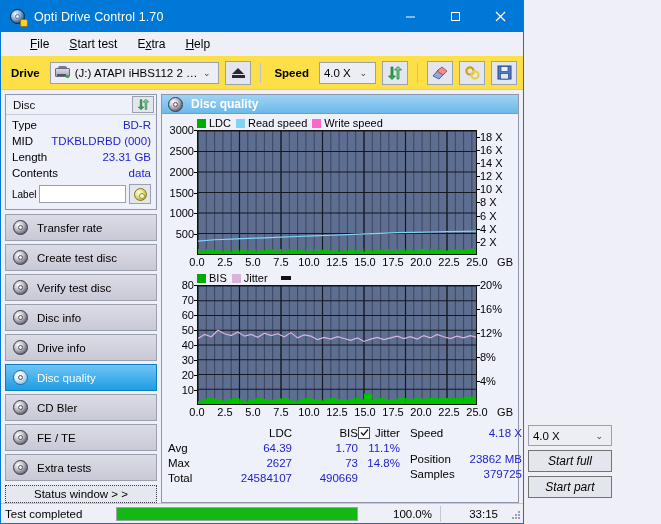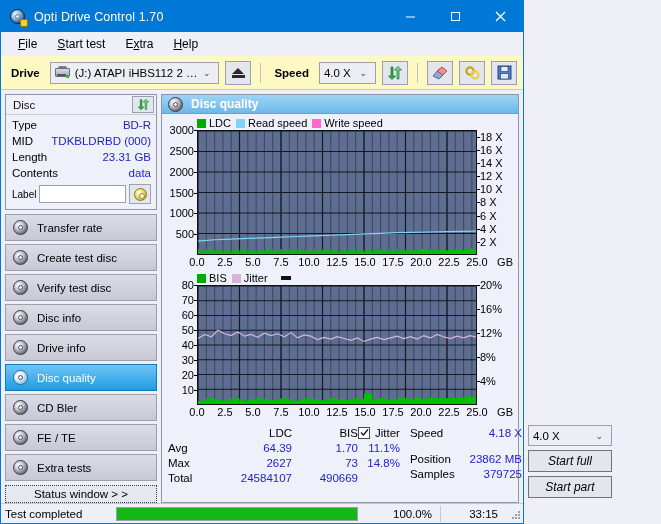"File" .menubar { padding-left: 8px -> 20px }
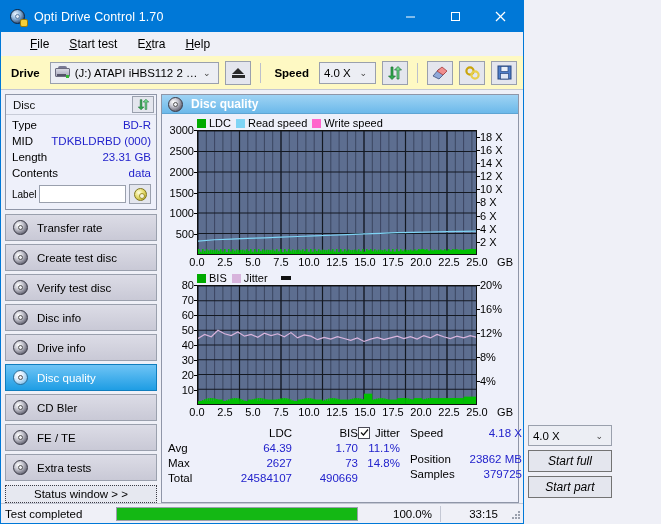"Drive" .toolbar { background: #fef9c3 -> #fde047 }
